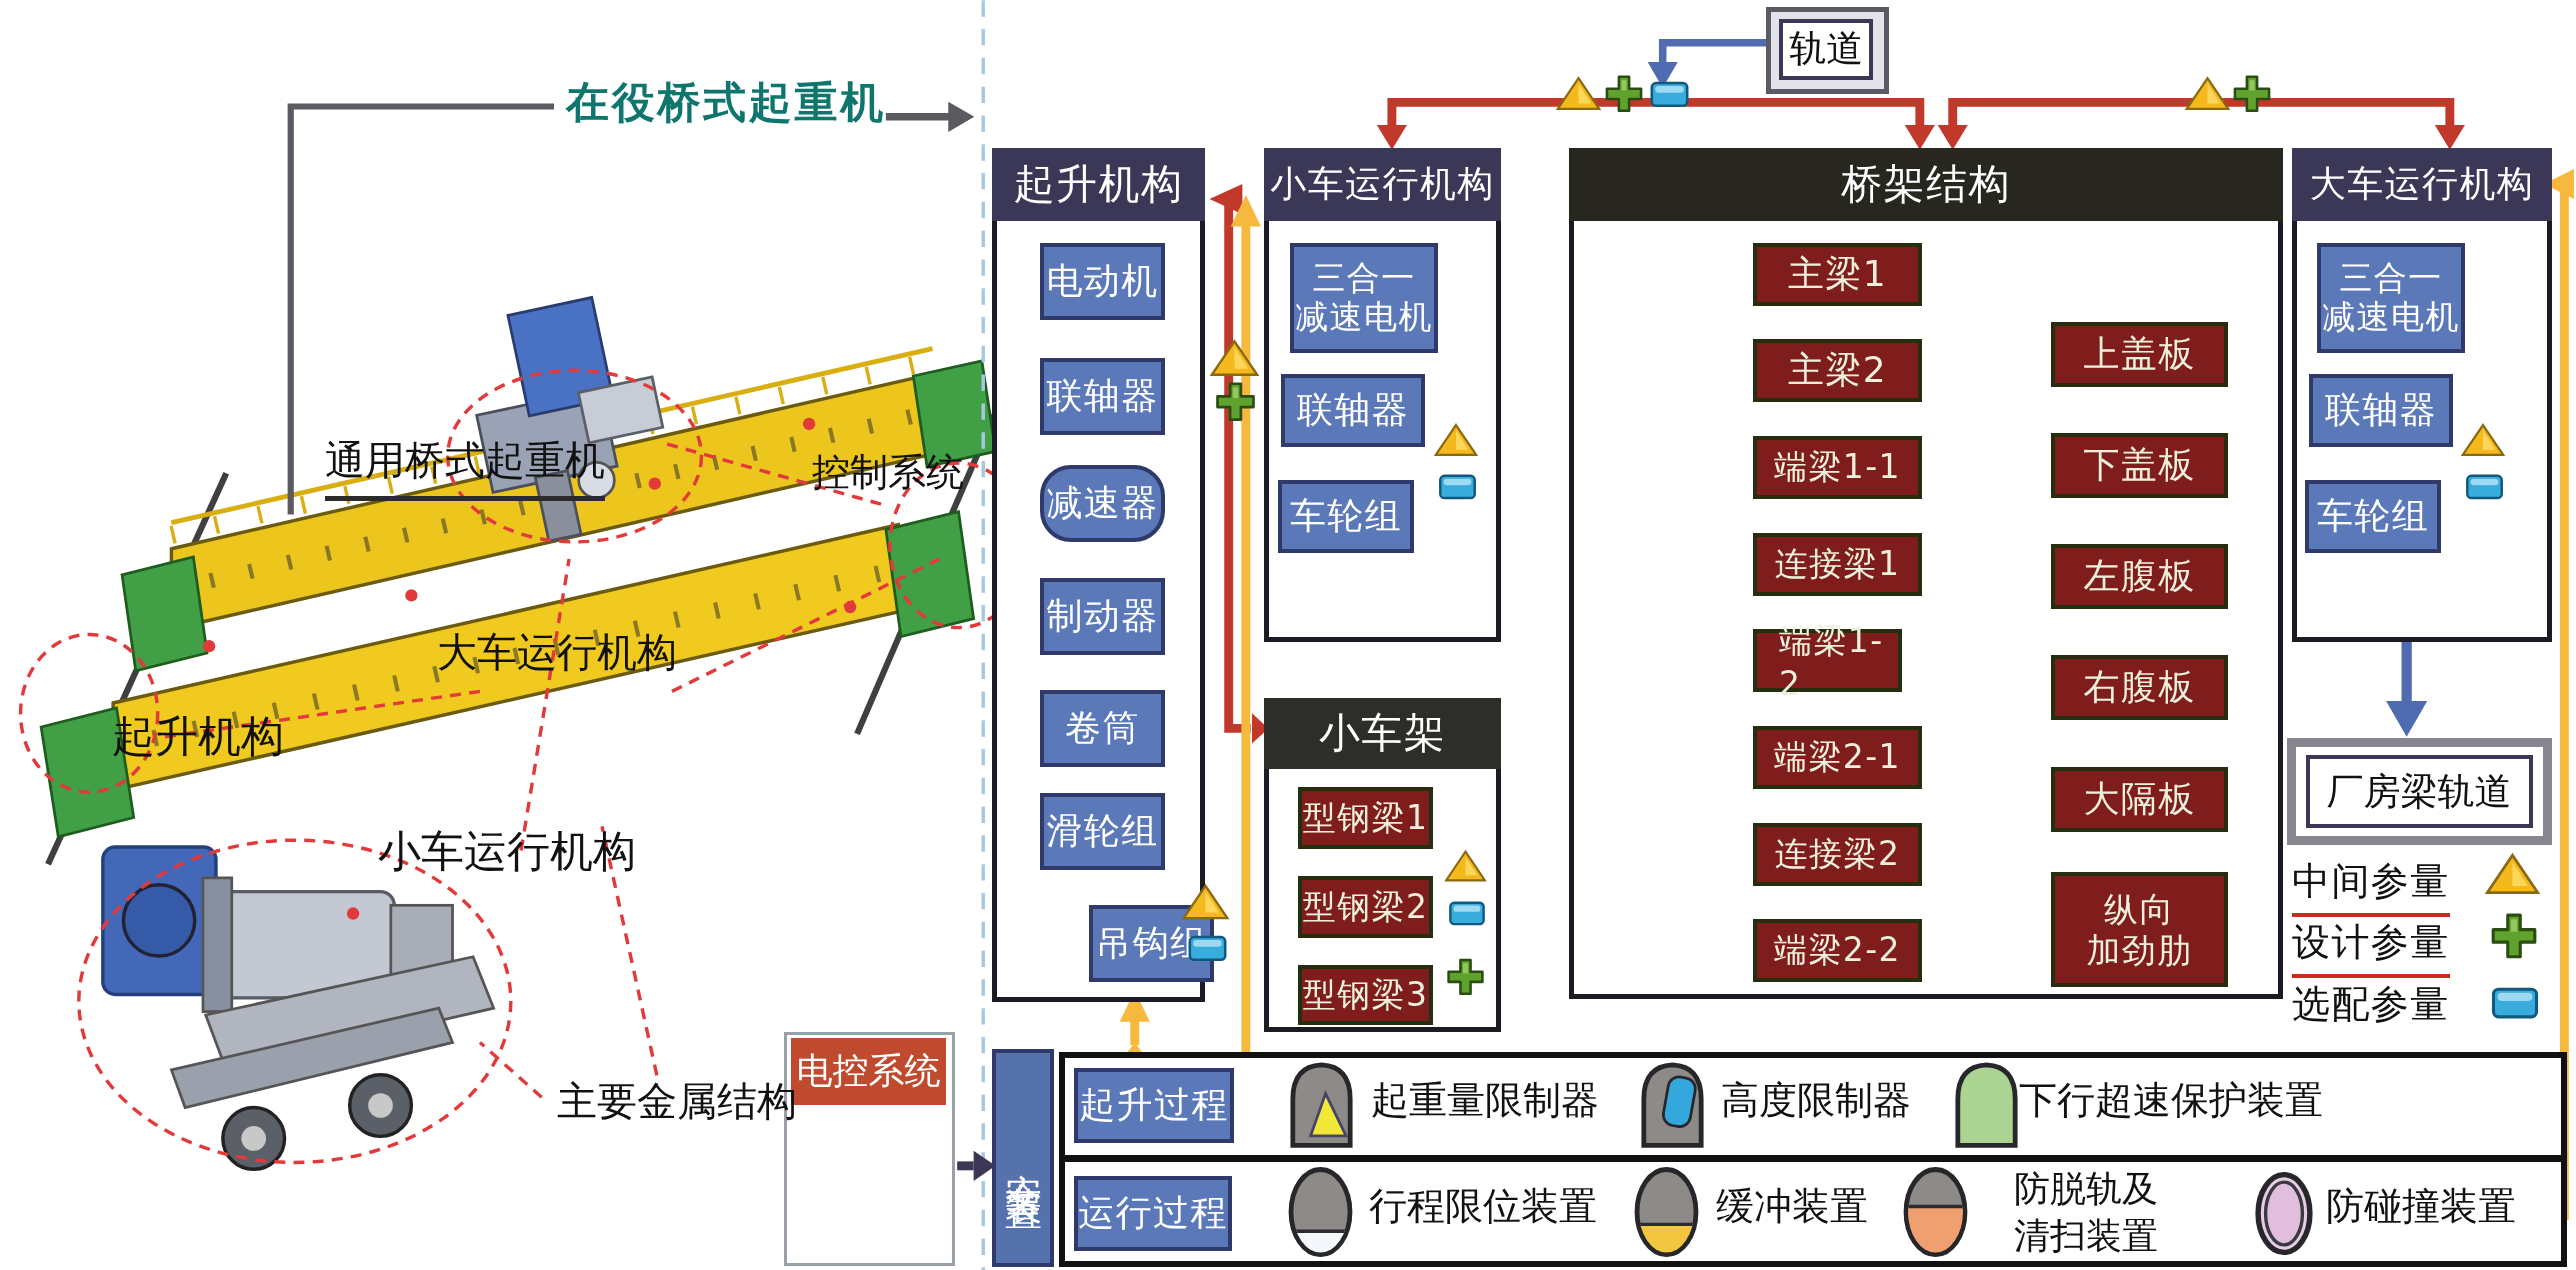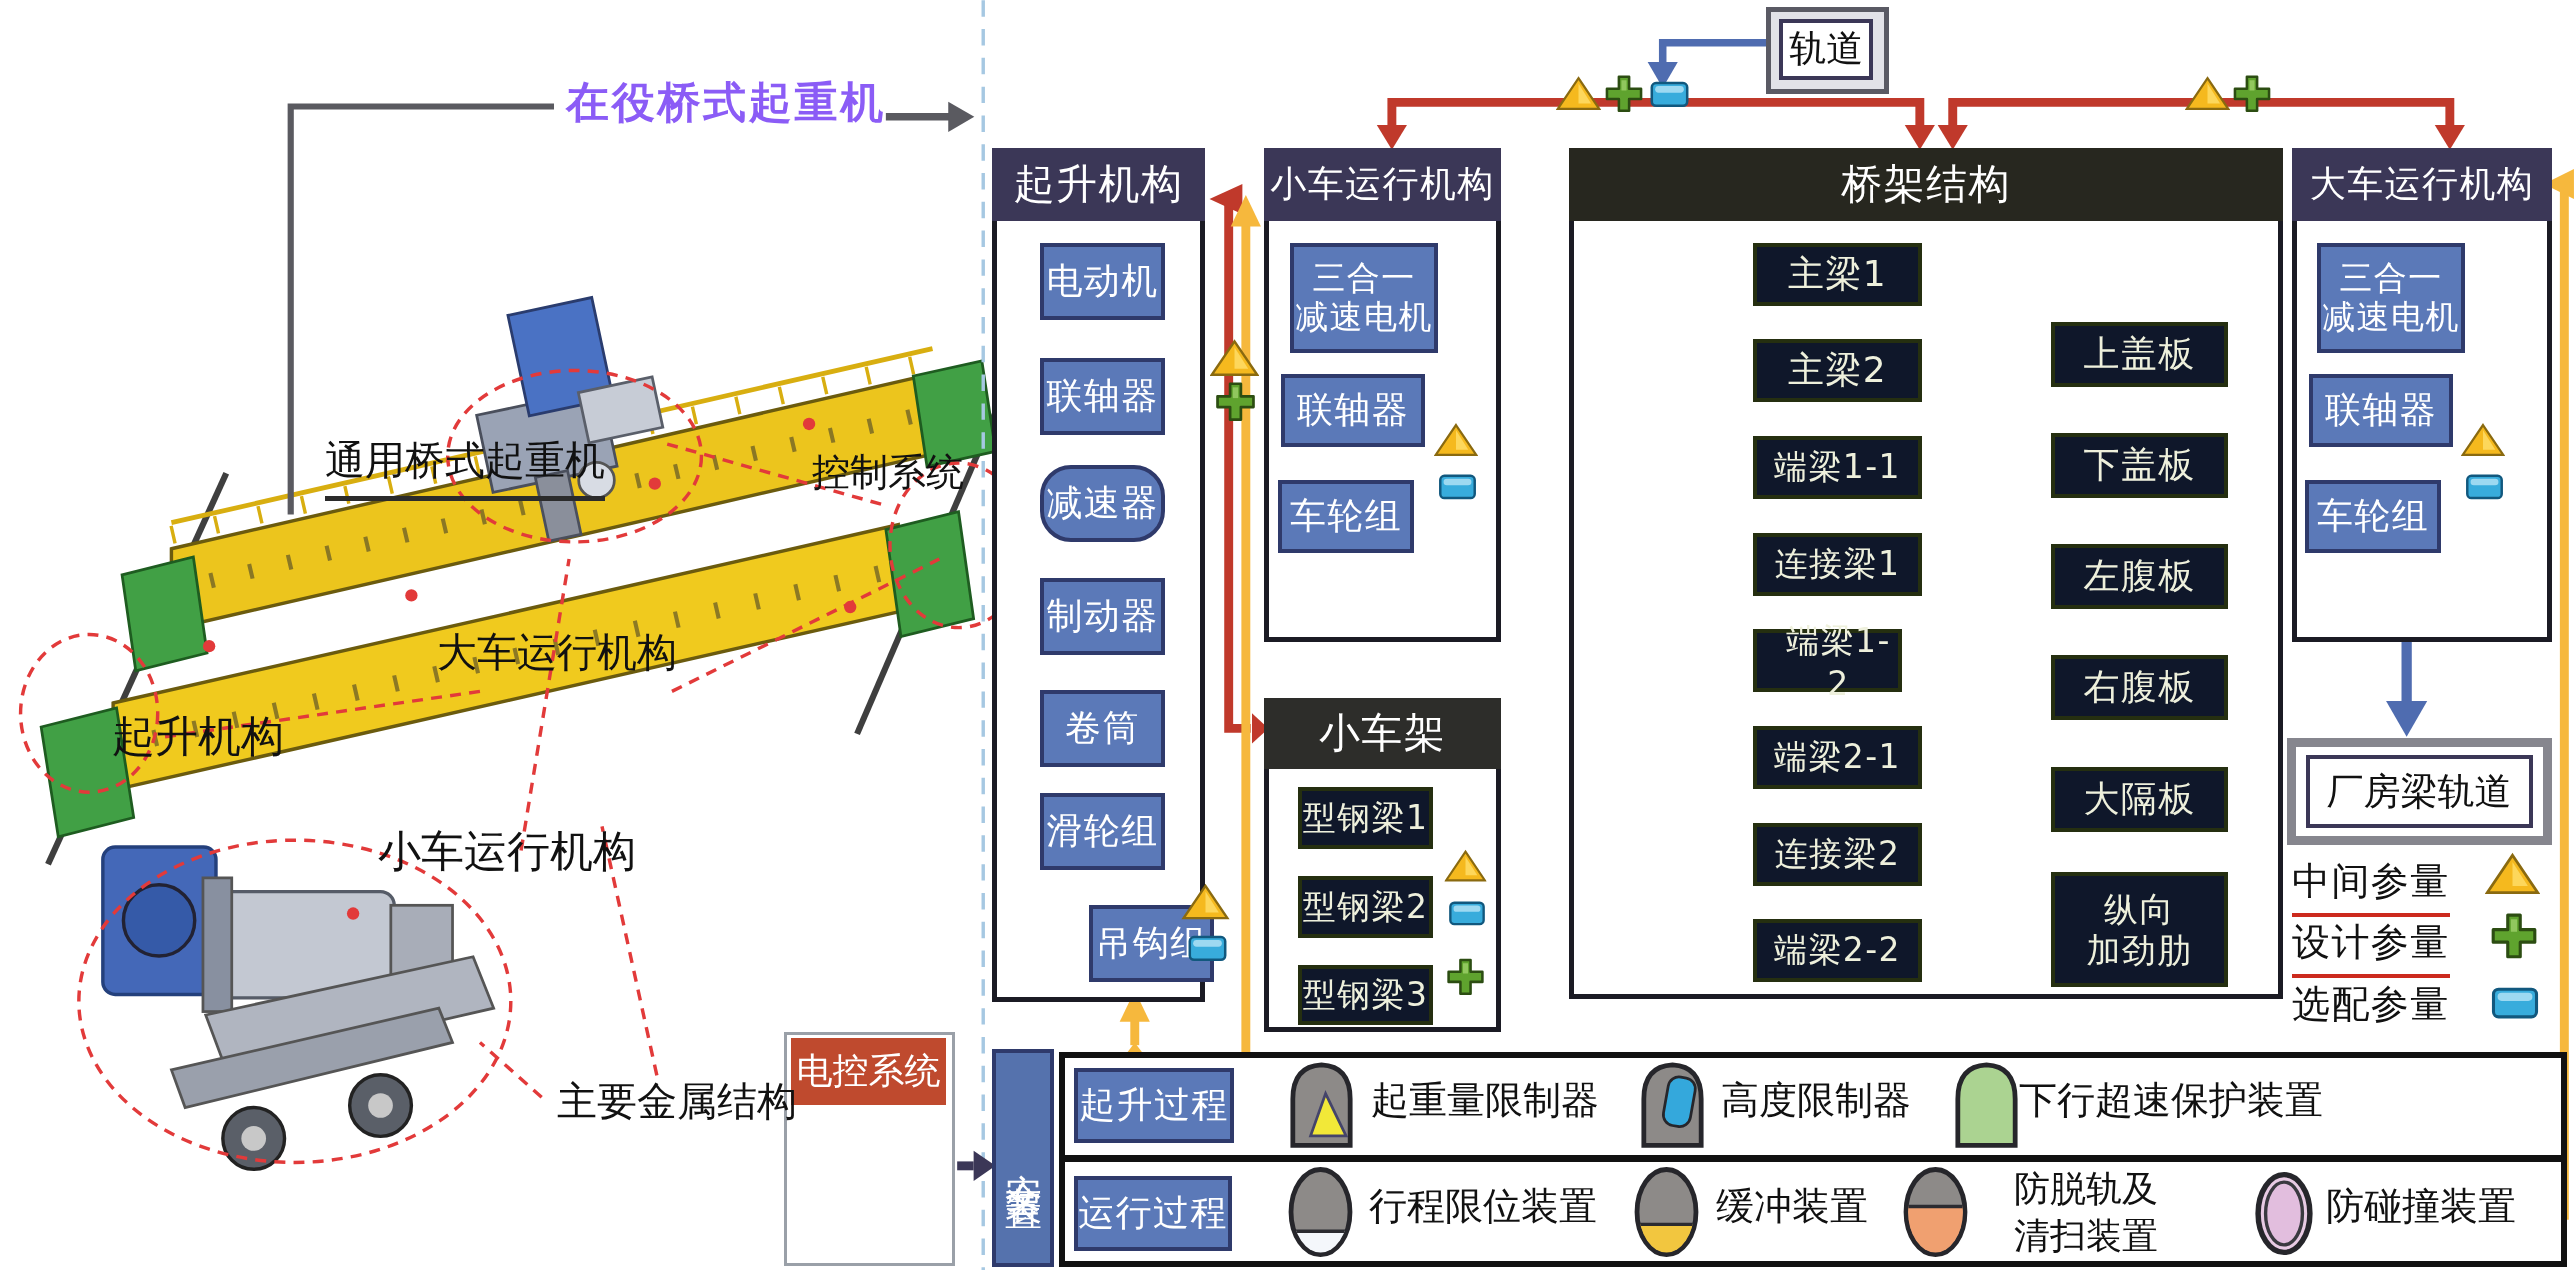"在役桥式起重机" div.lab { color: #8b5cf6 -> #0f766e }
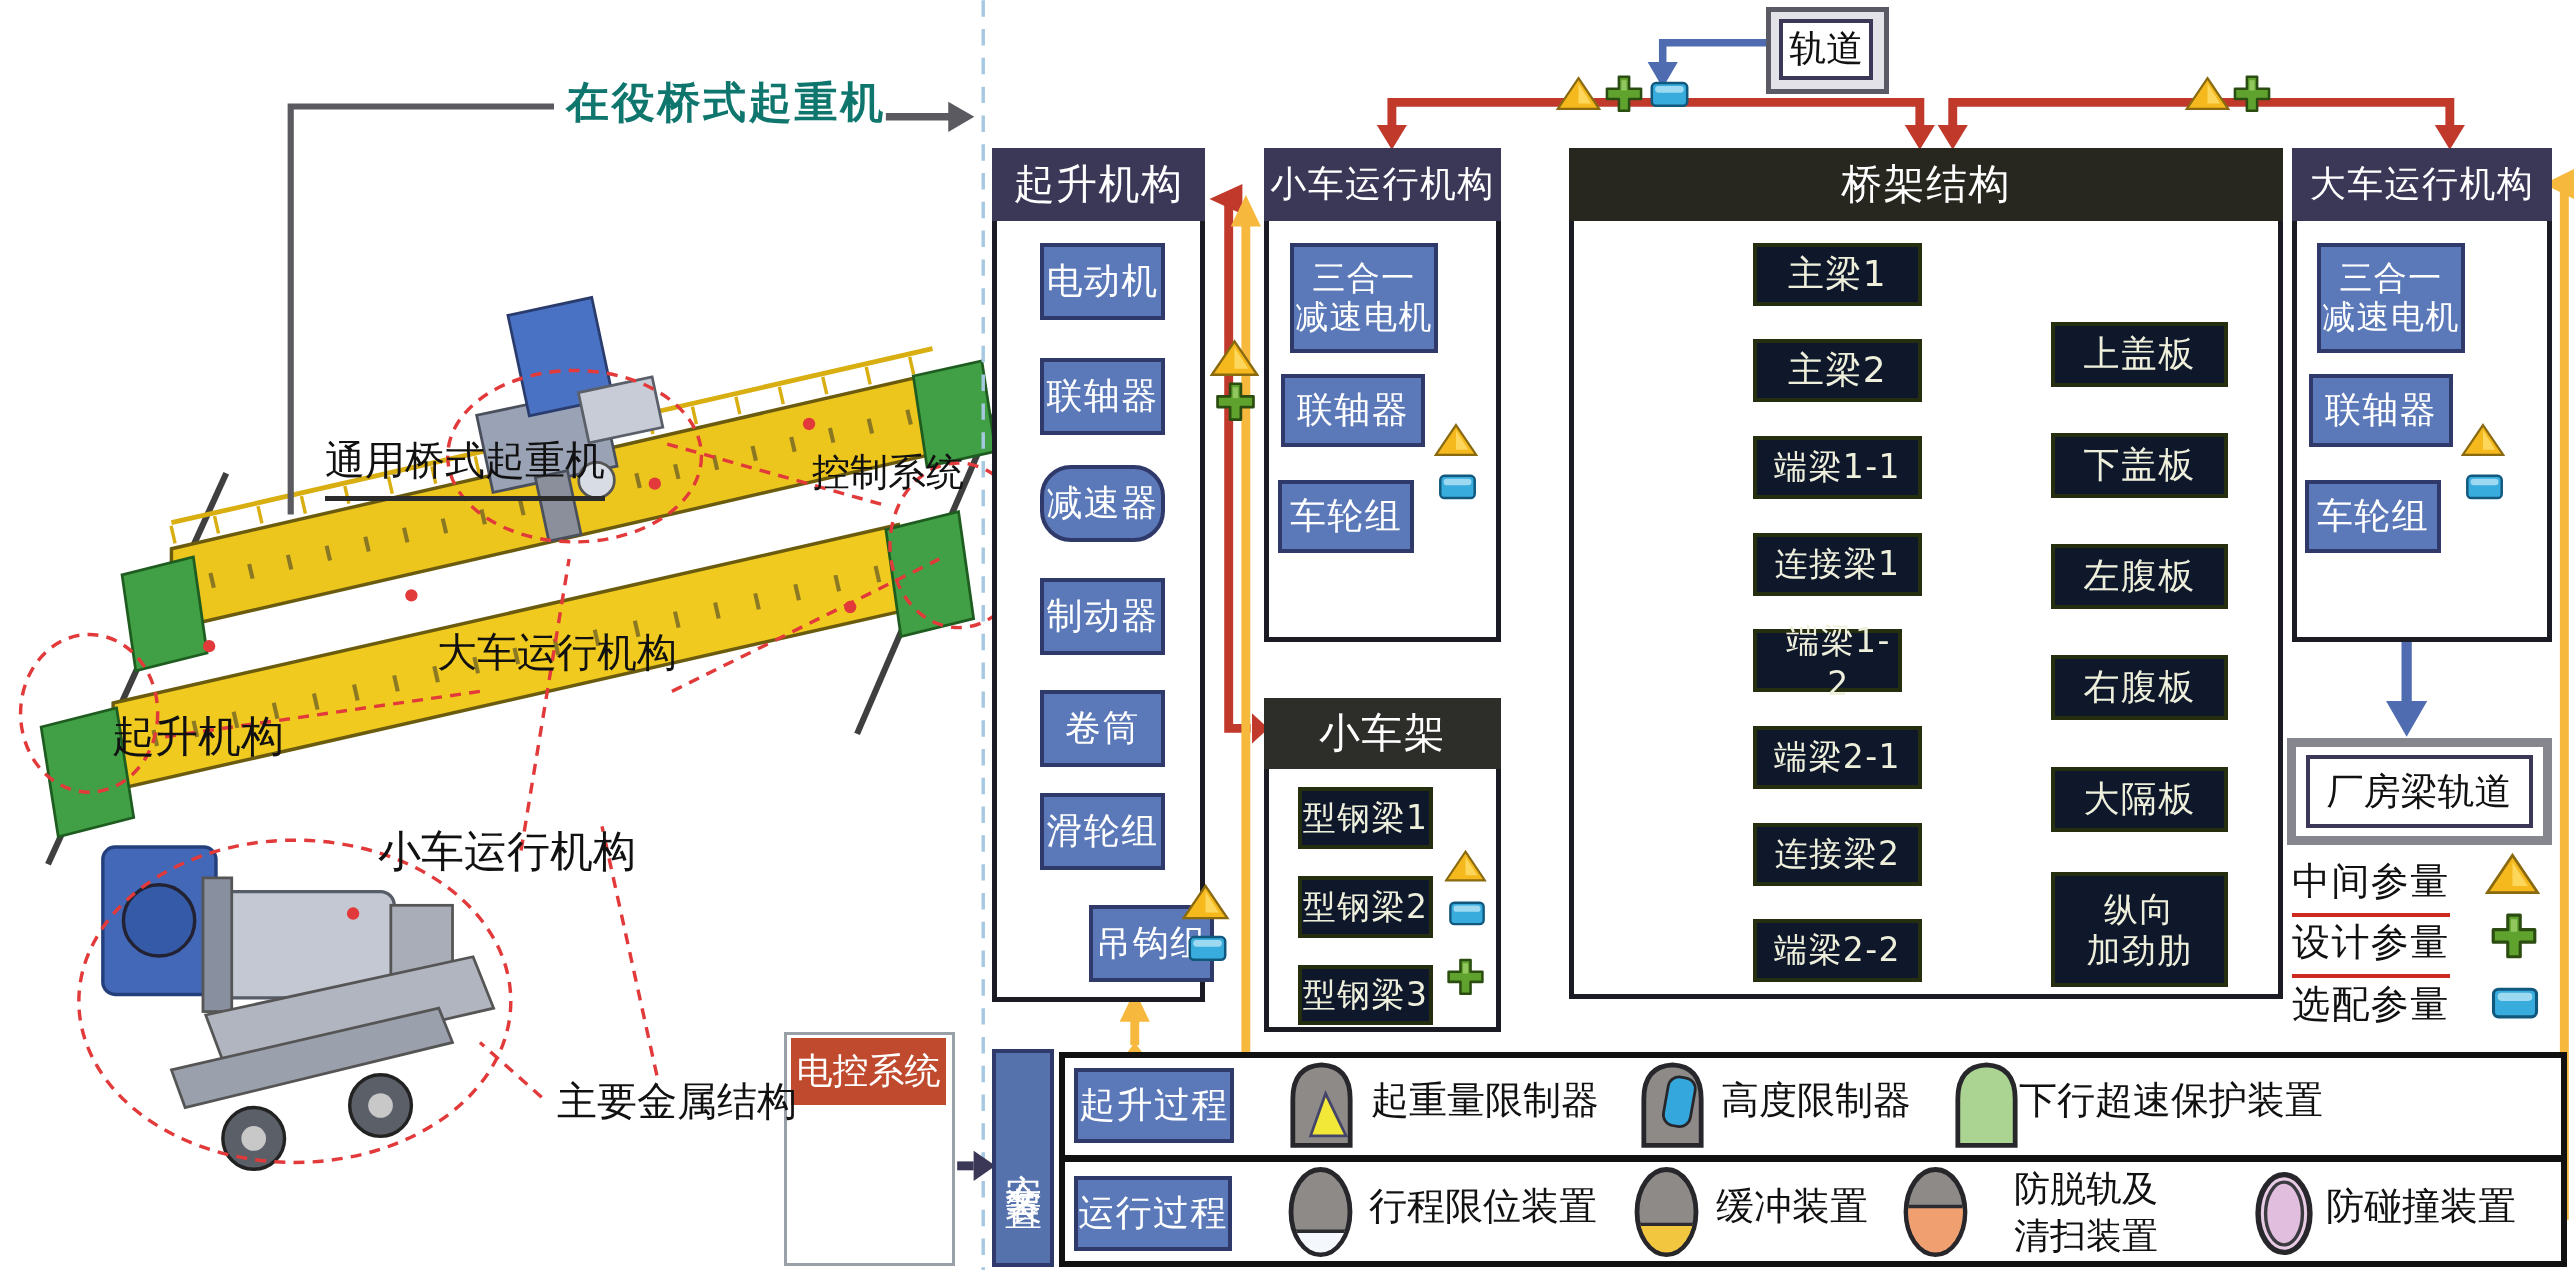"主梁1" .gbox { background: #0f172a -> #7f1d1d; text-align: center -> none }
